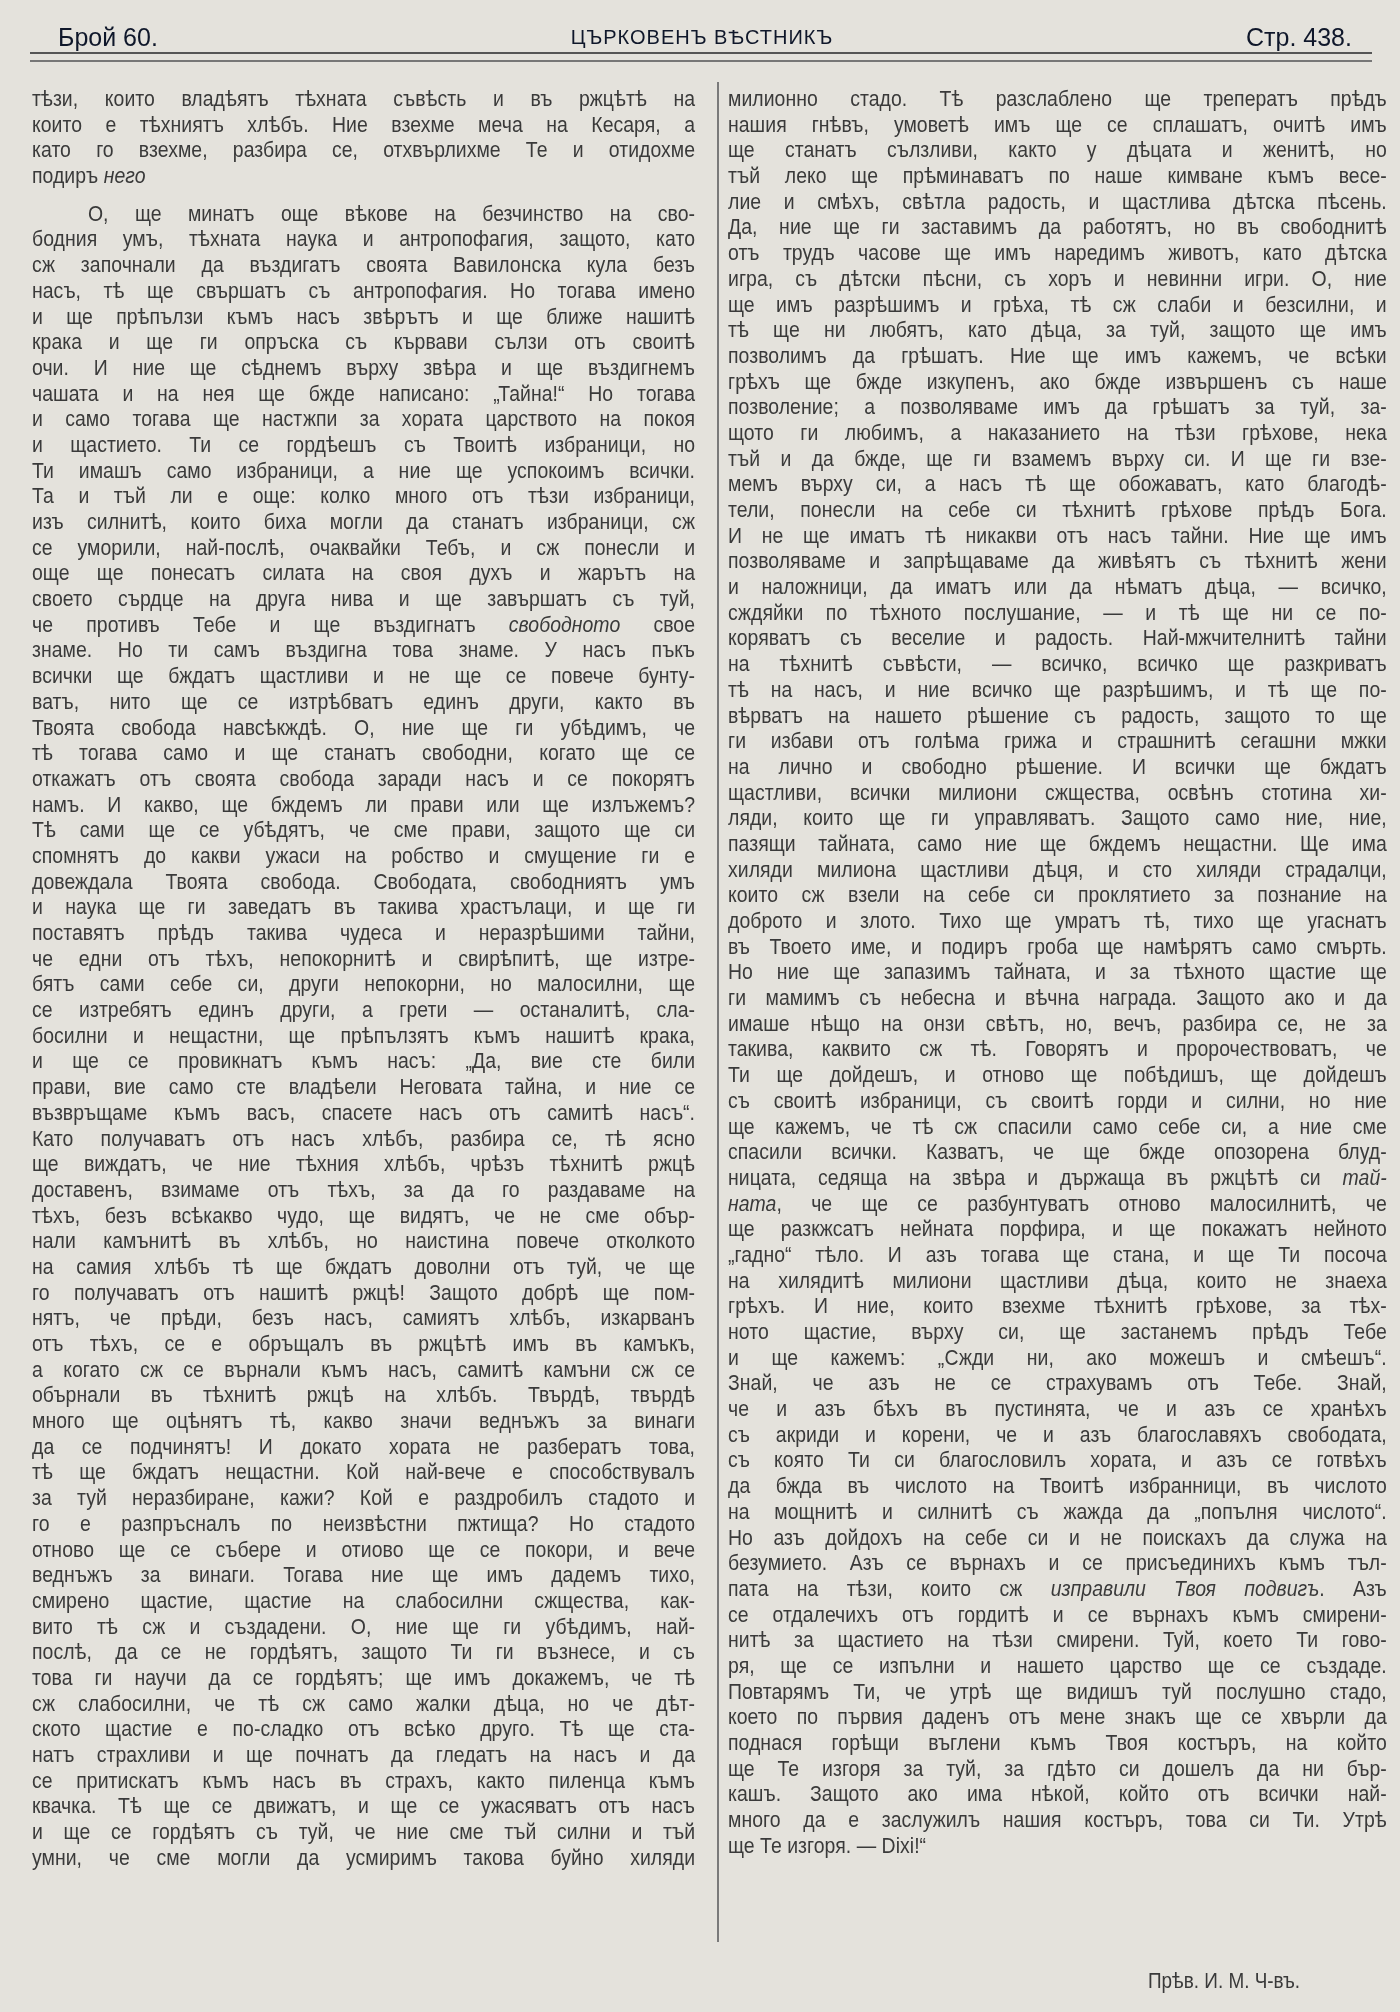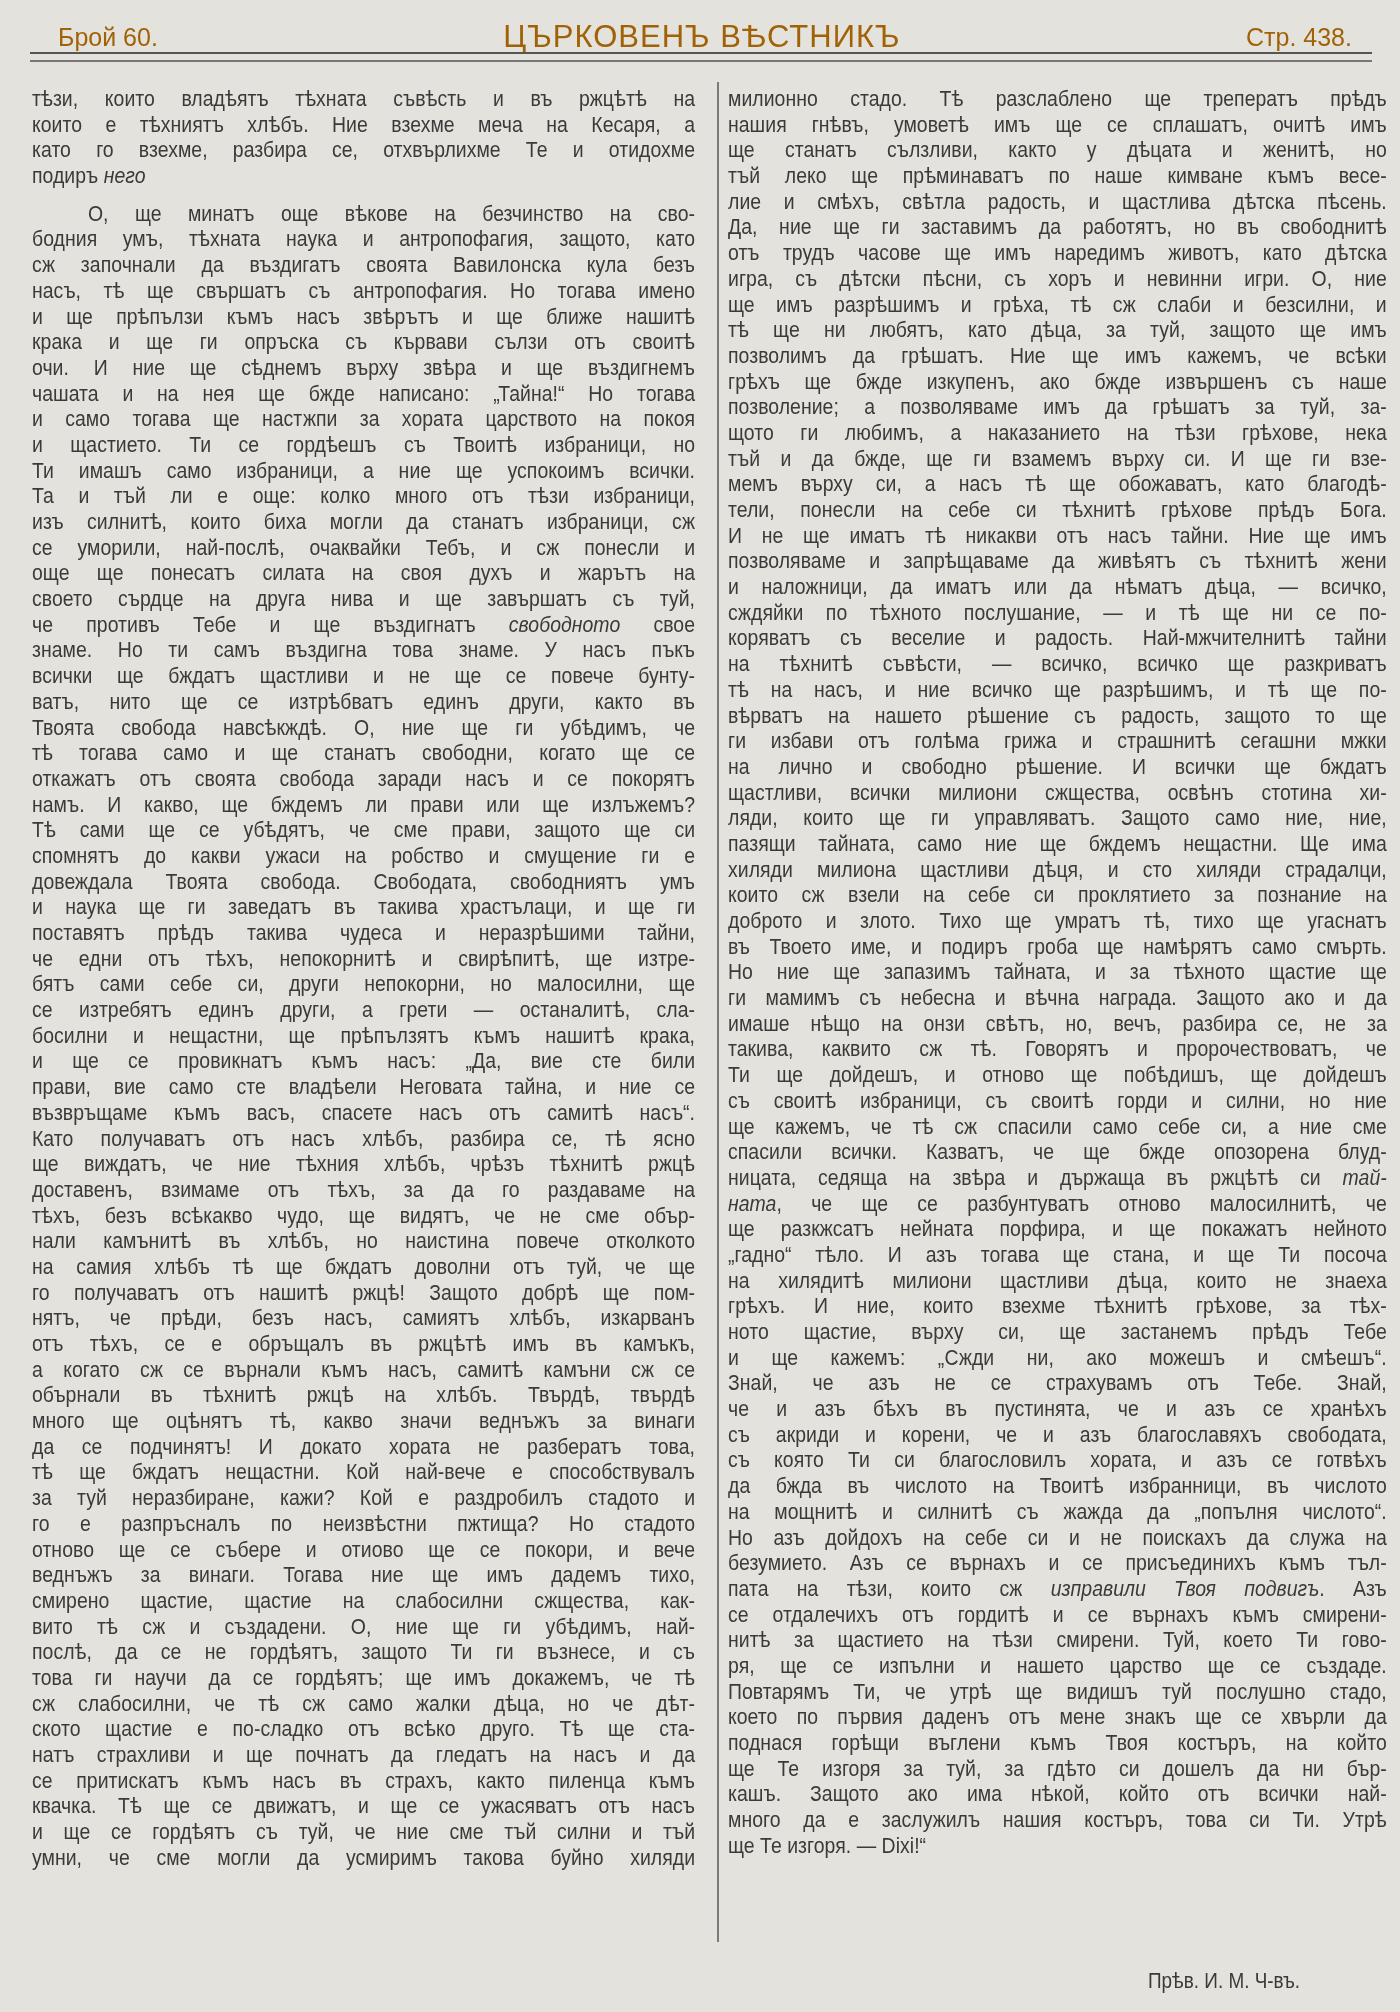"Брой 60." .header { color: #a16207 -> #0f172a }
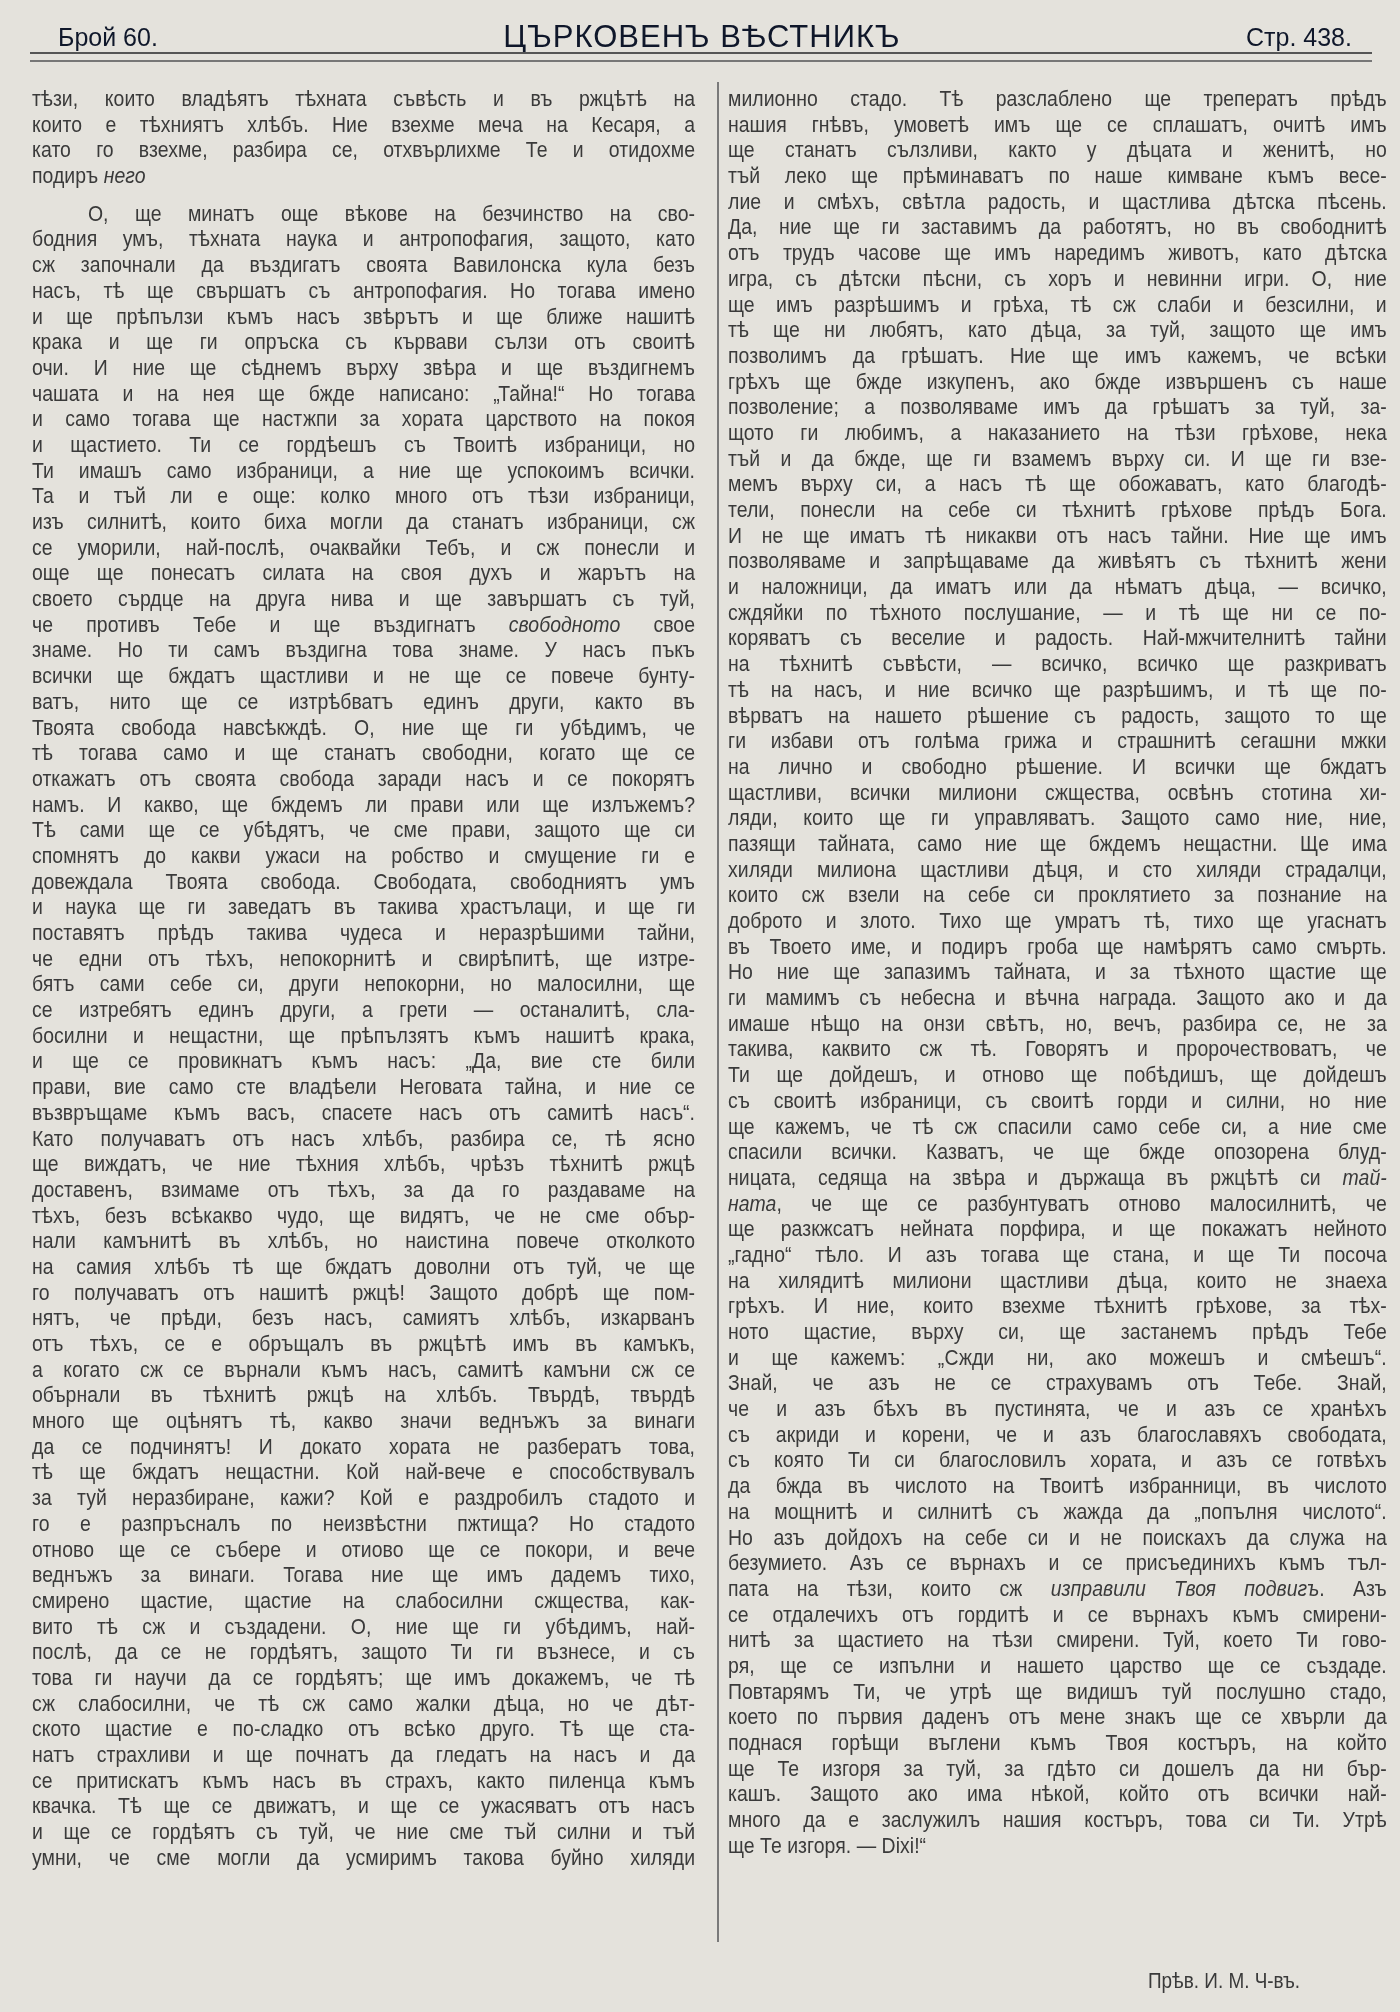"ЦЪРКОВЕНЪ ВѢСТНИКЪ" .header .title { font-size: 31px -> 20px }
